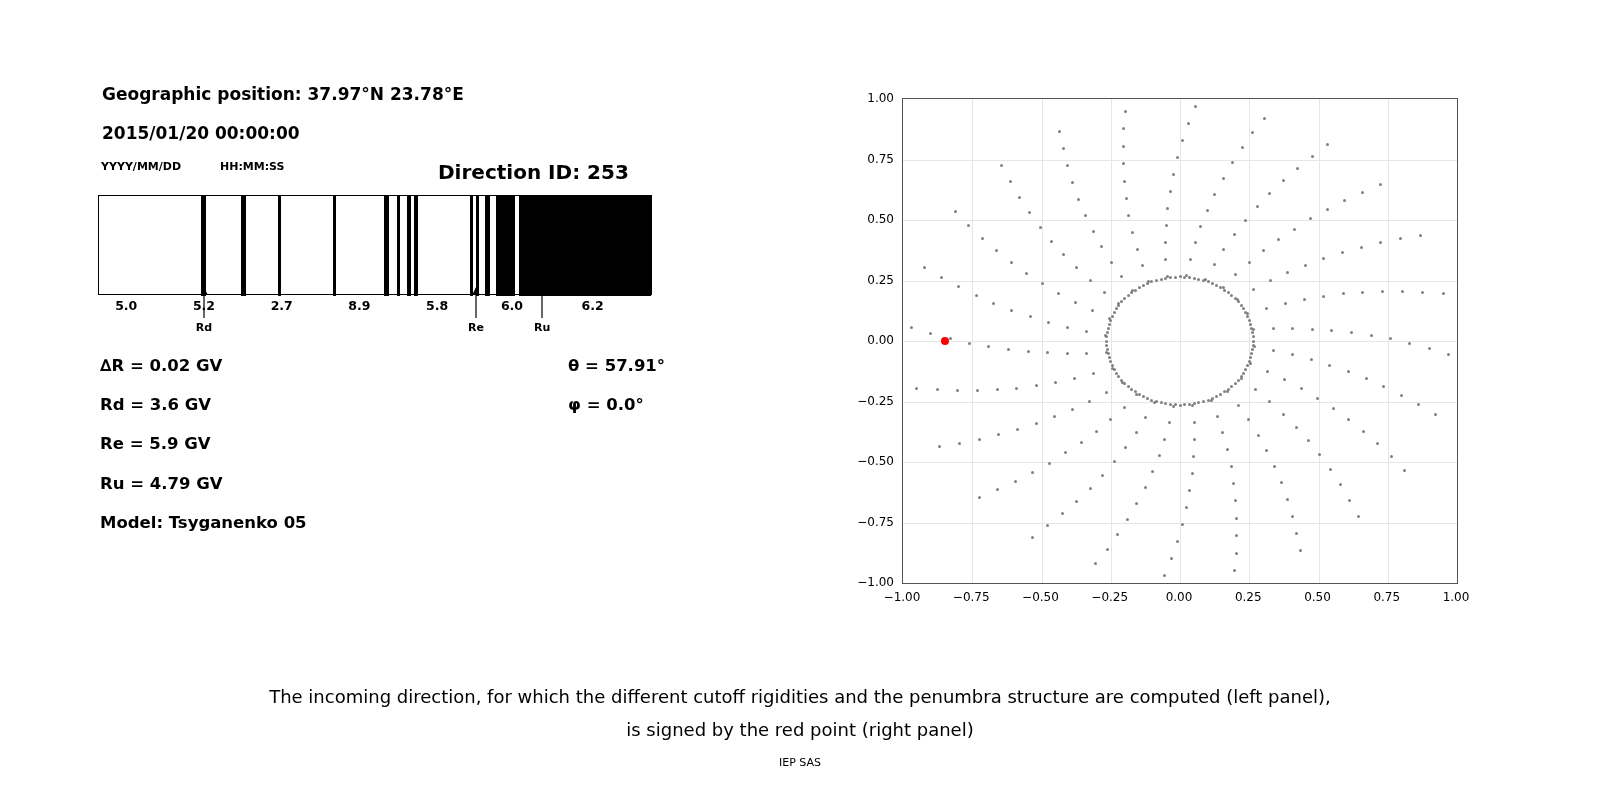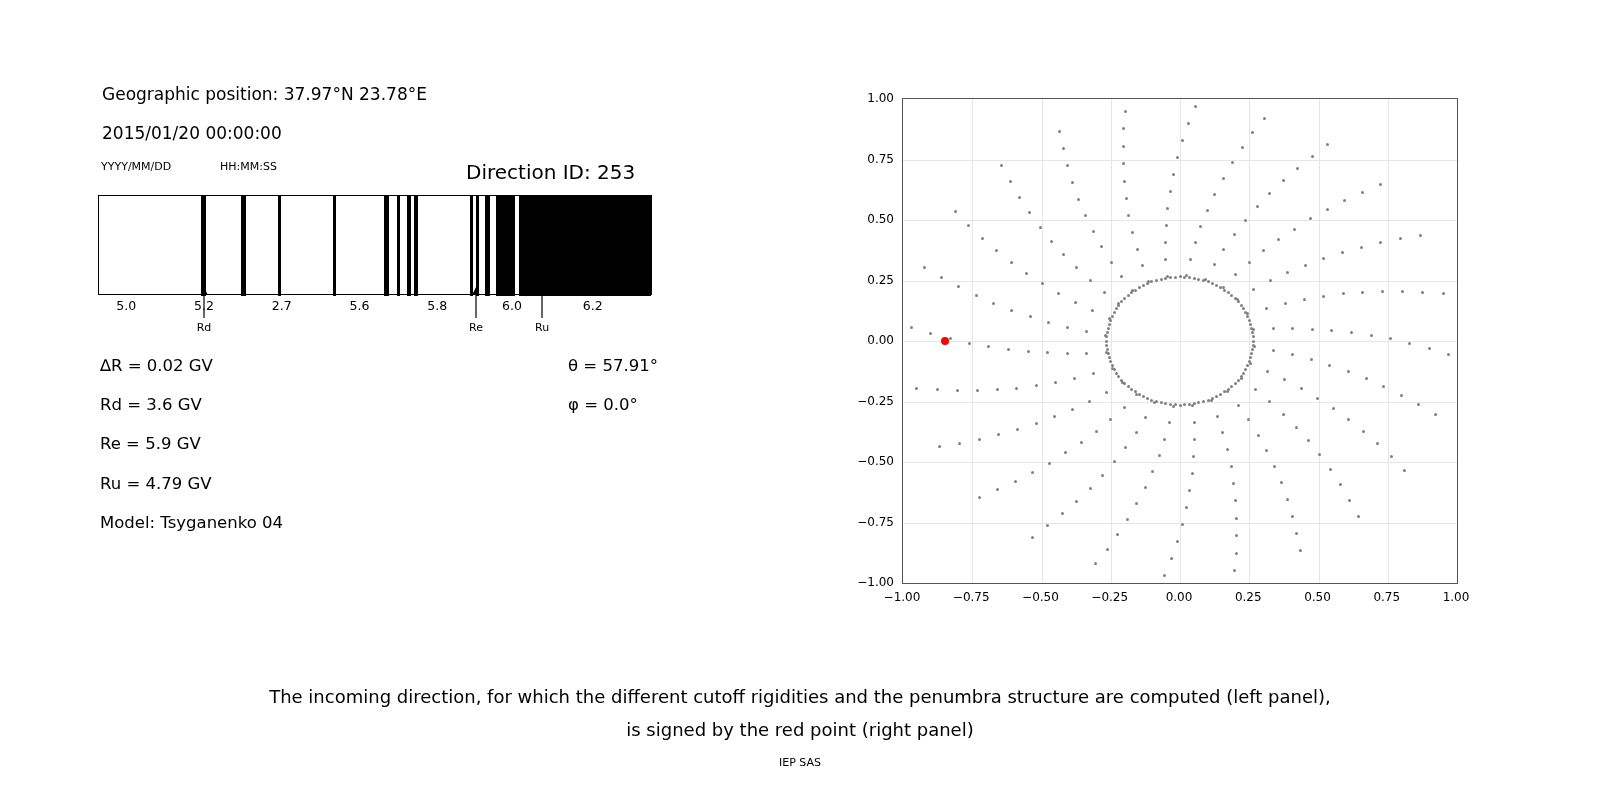"Geographic position: 37.97°N 23.78°E" .panel-left { font-weight: none -> bold }
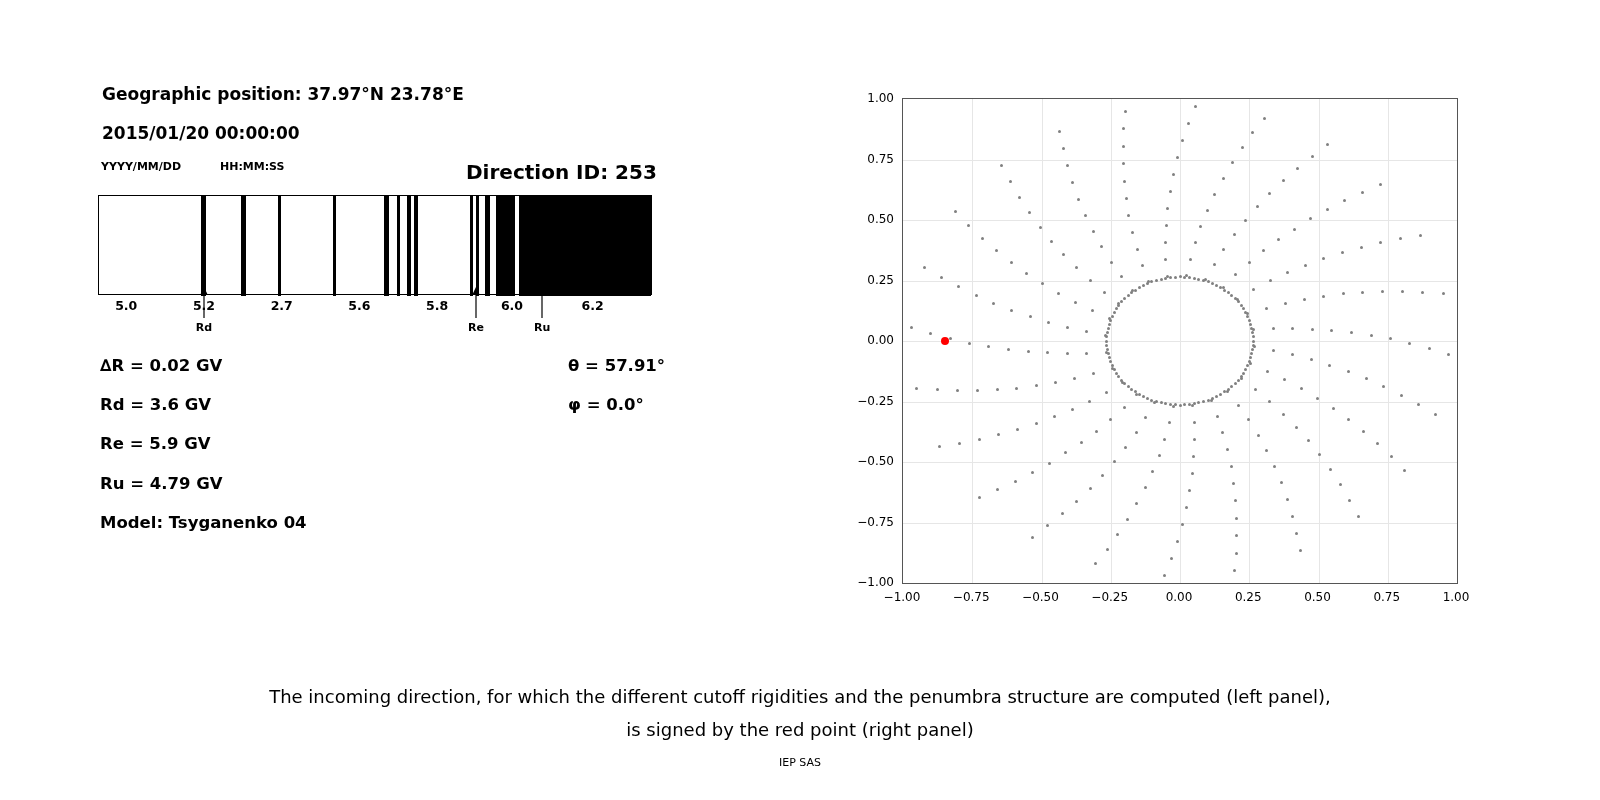"Direction ID: 253" .dirid { left: 466px -> 438px }
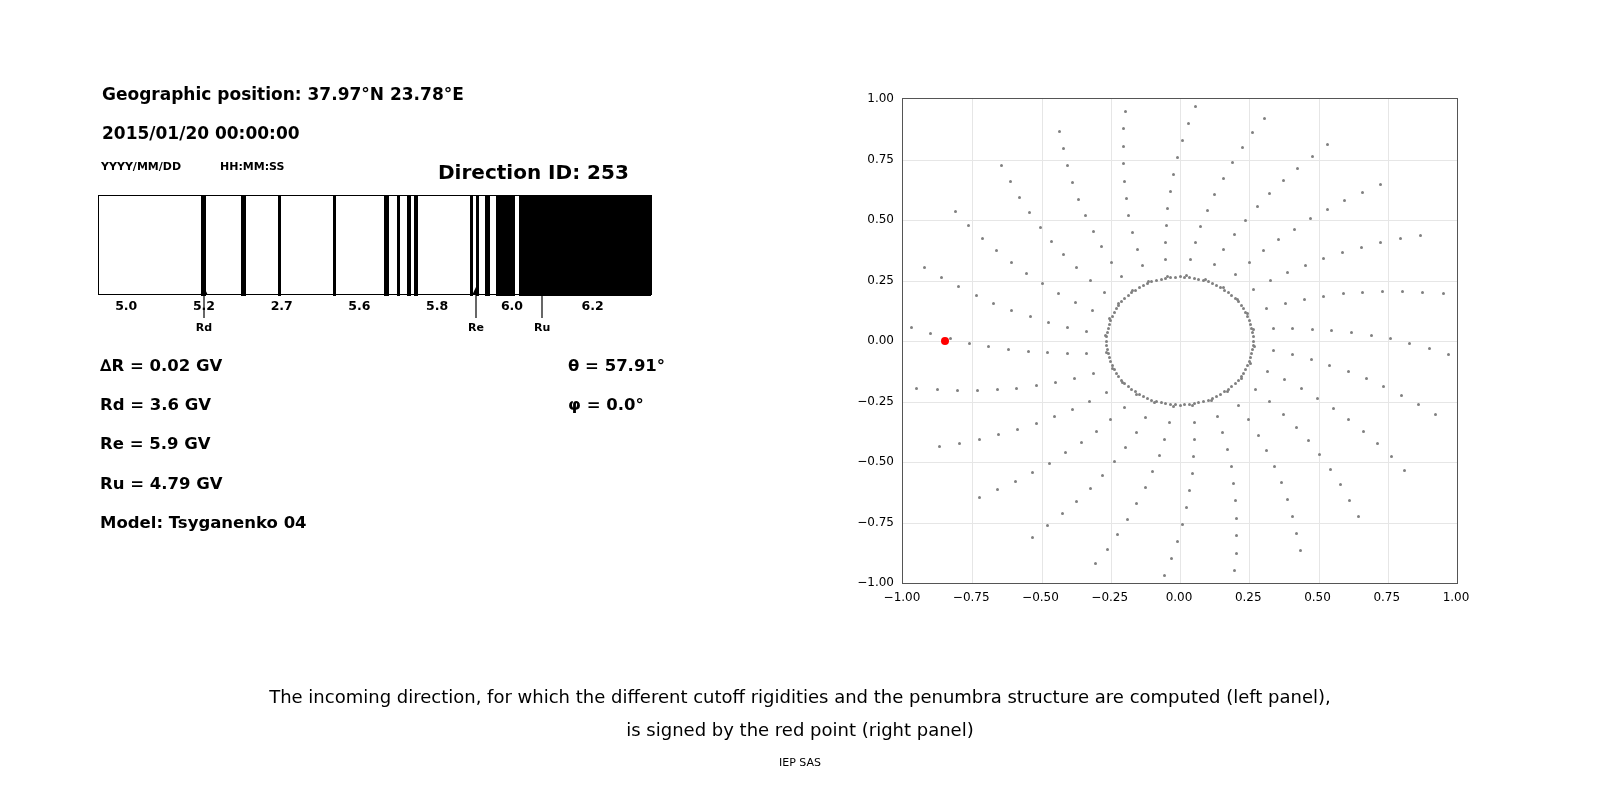"5.6" div.tlabel { text: 5.6 -> 8.9 }
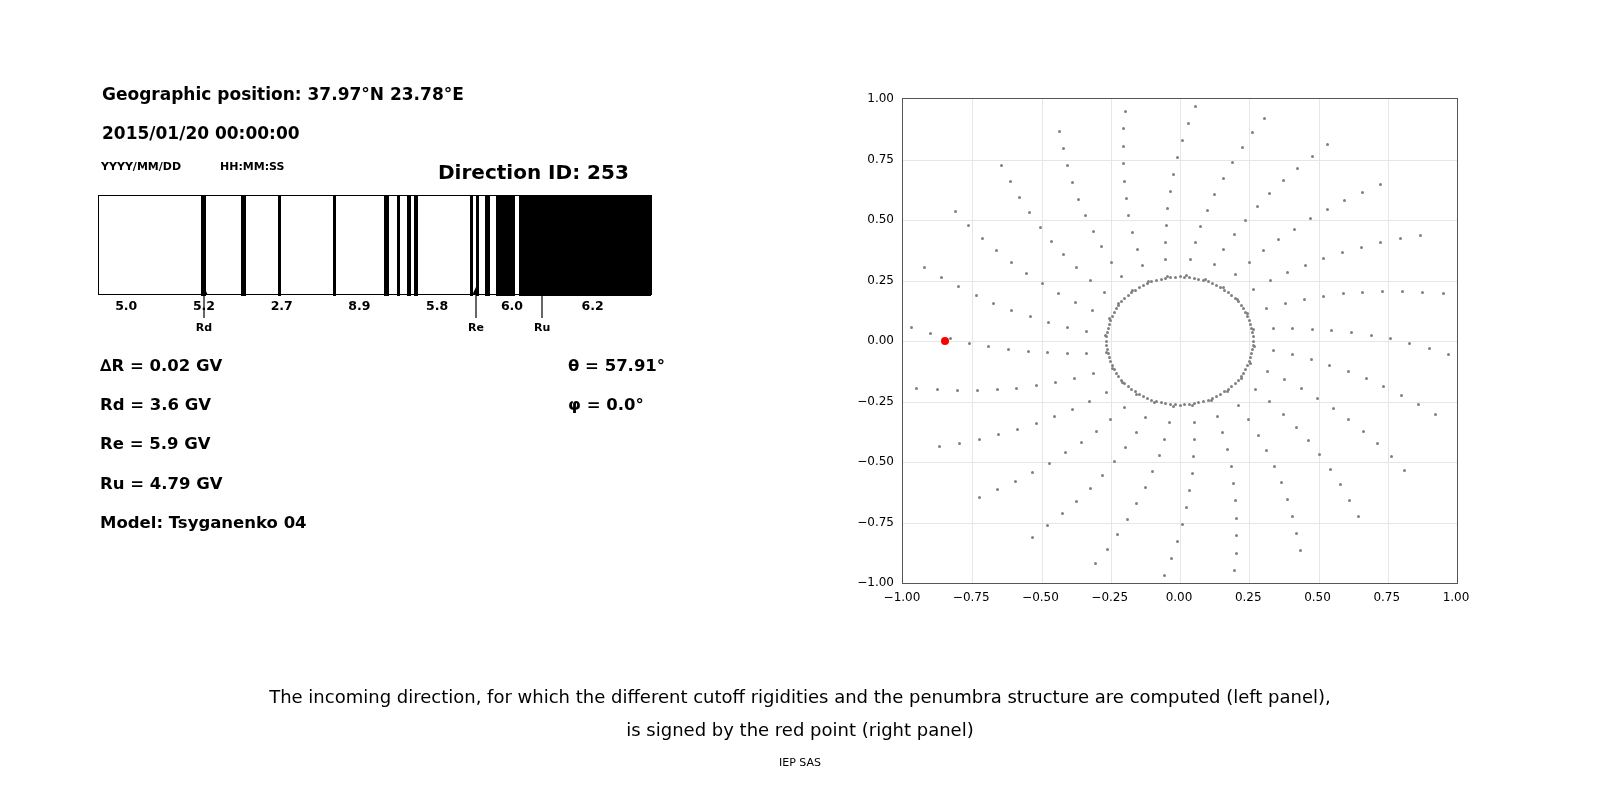"Model: Tsyganenko 04" div.res { text: 04 -> 05 }
